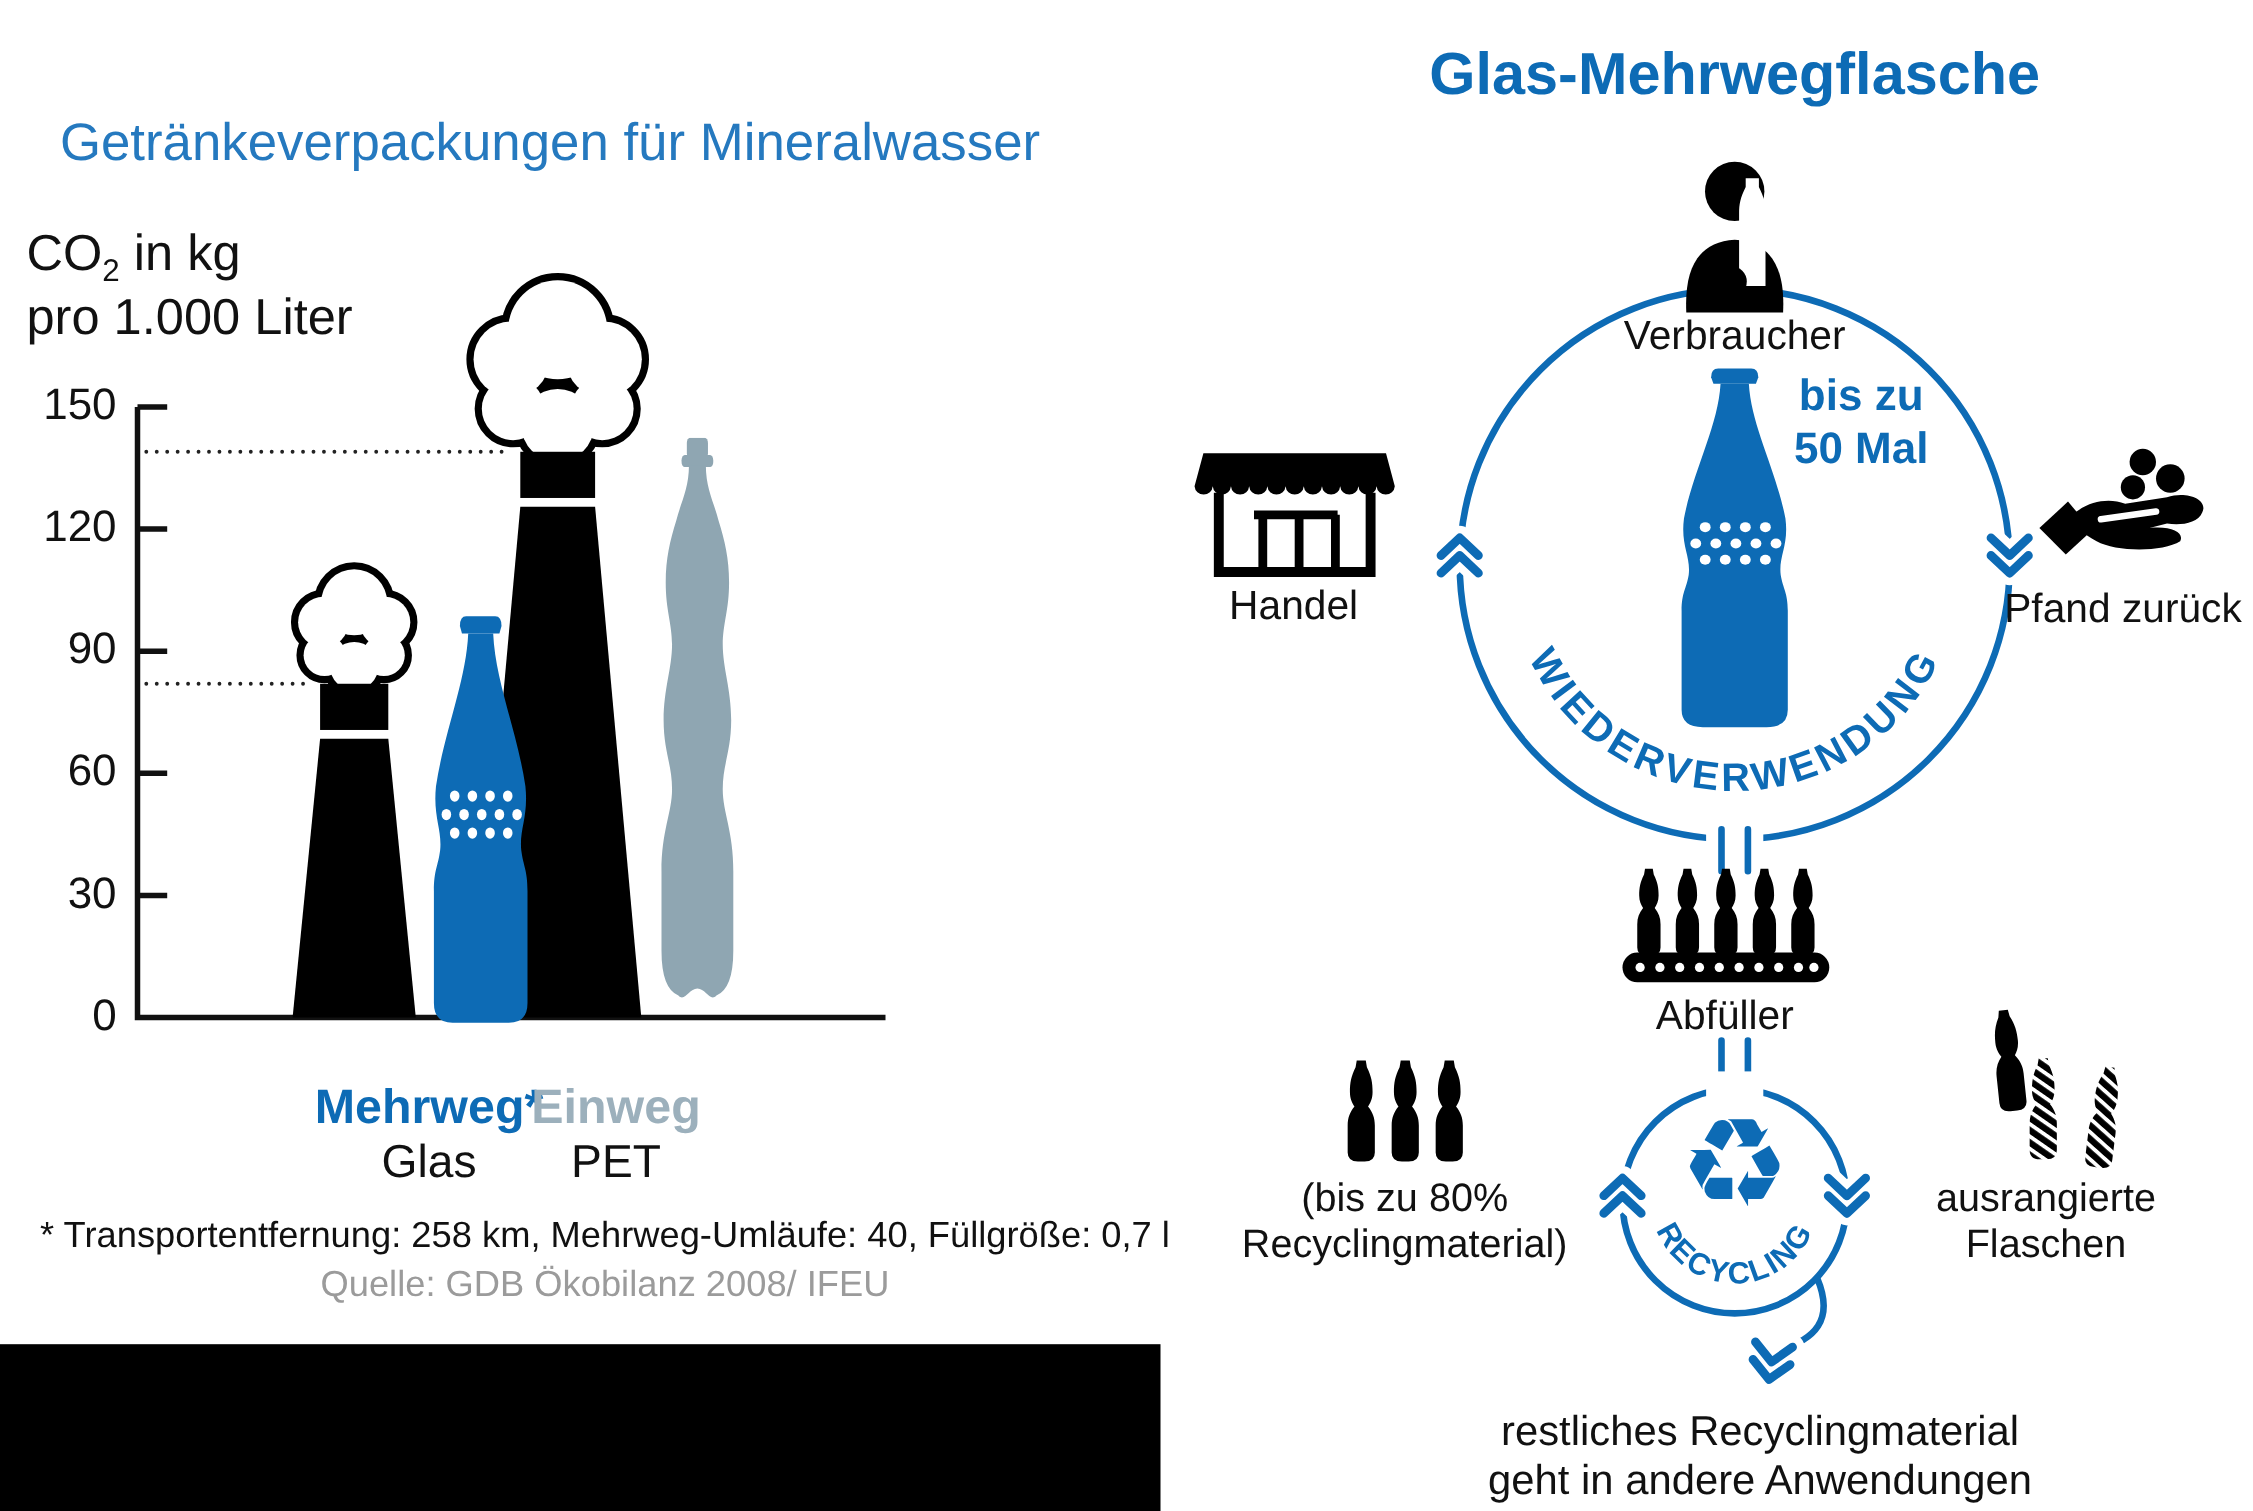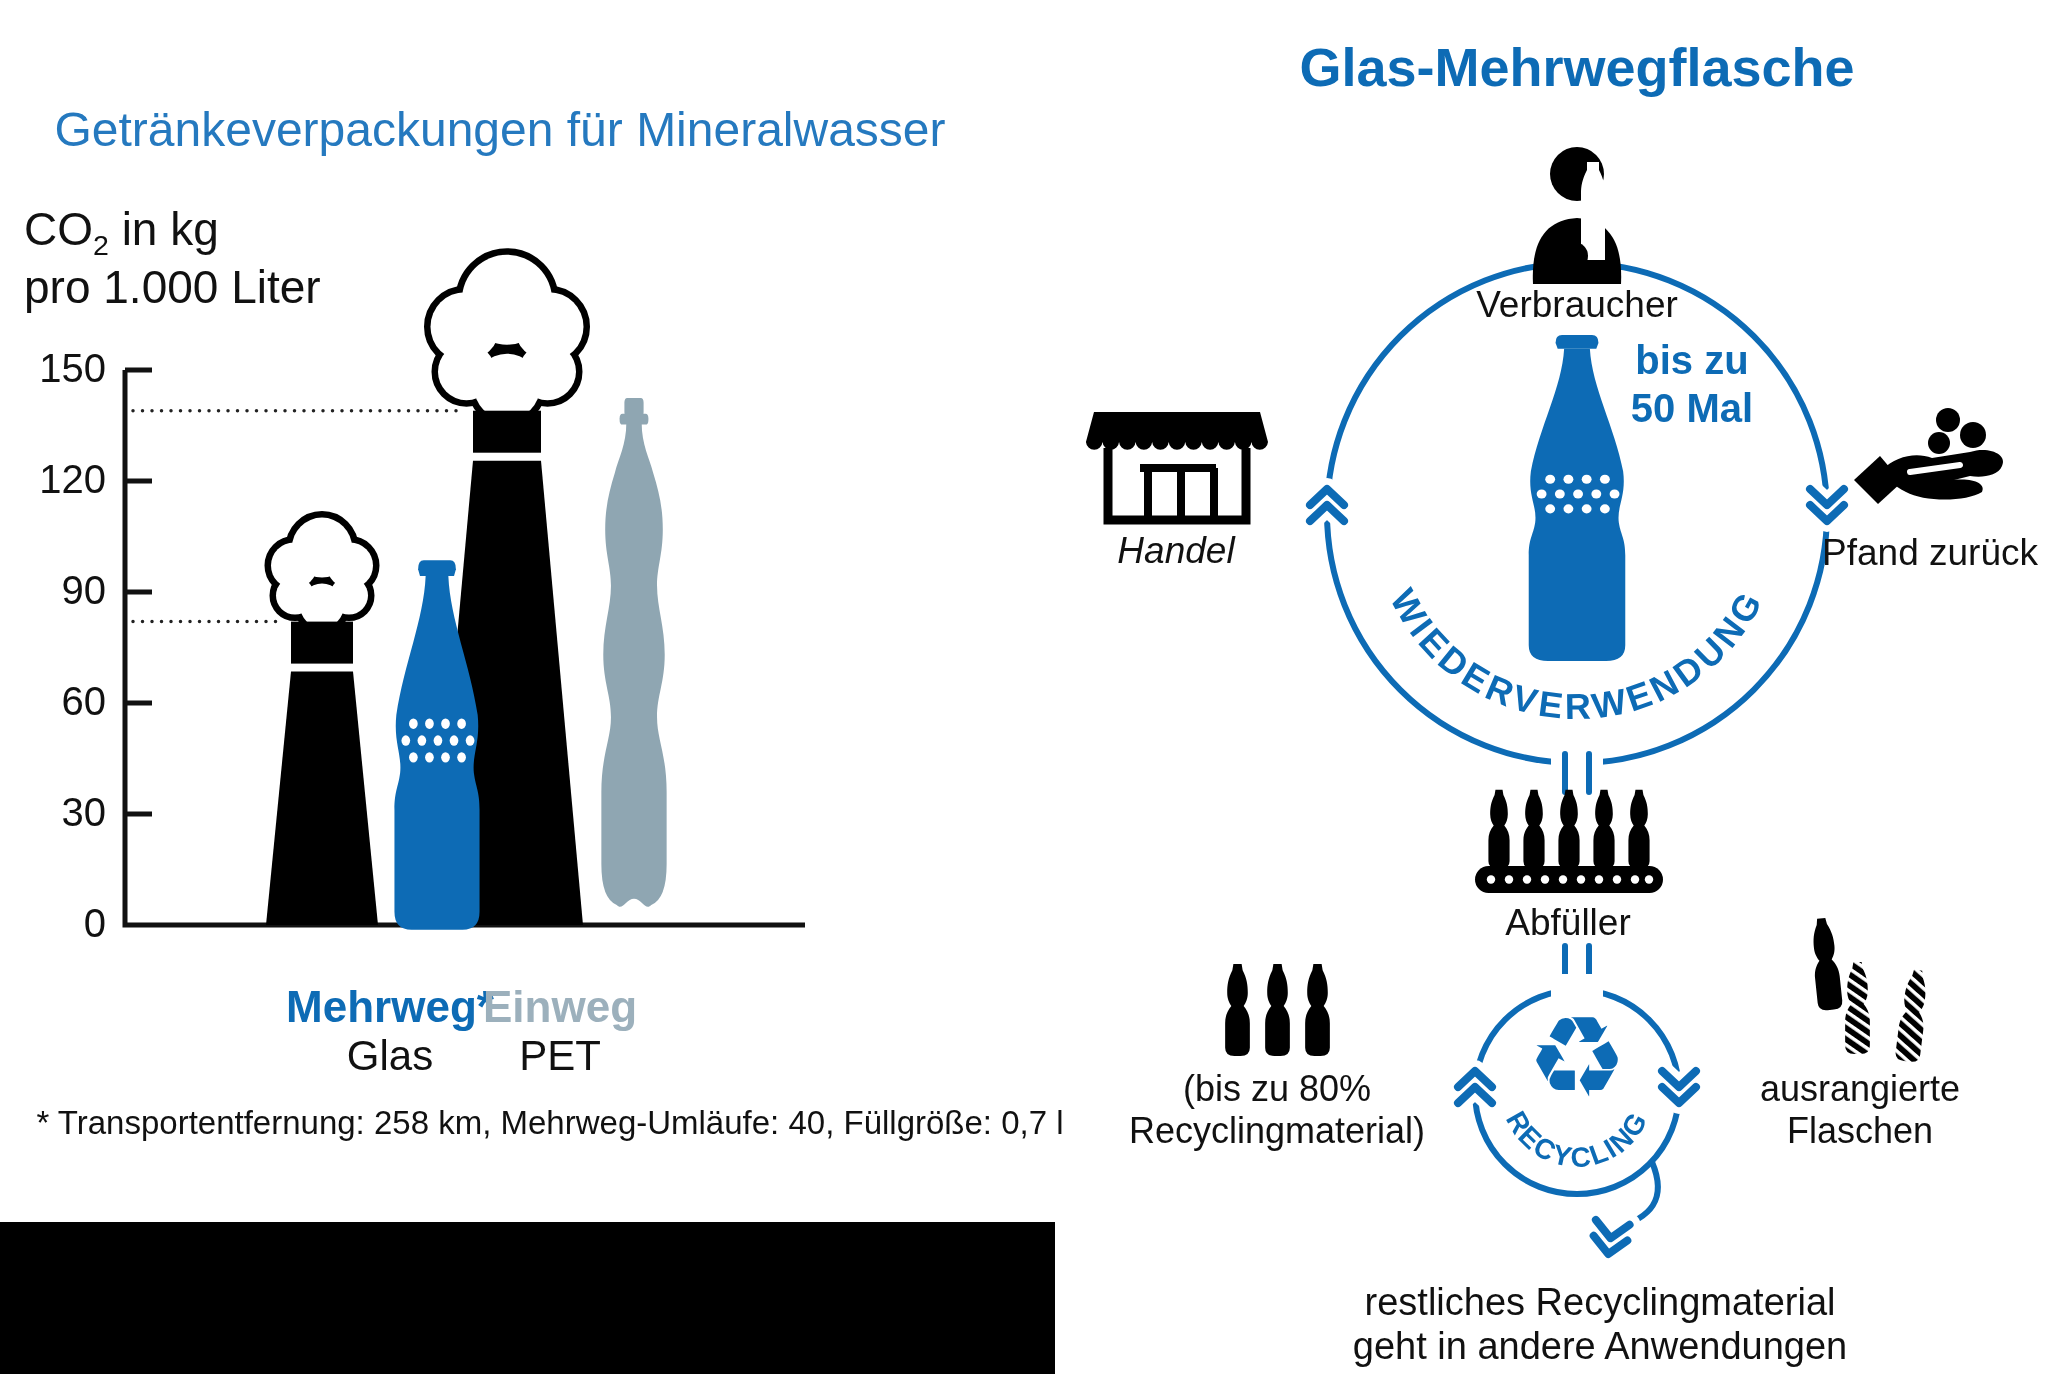"Handel" div.abs { font-style: italic -> none }
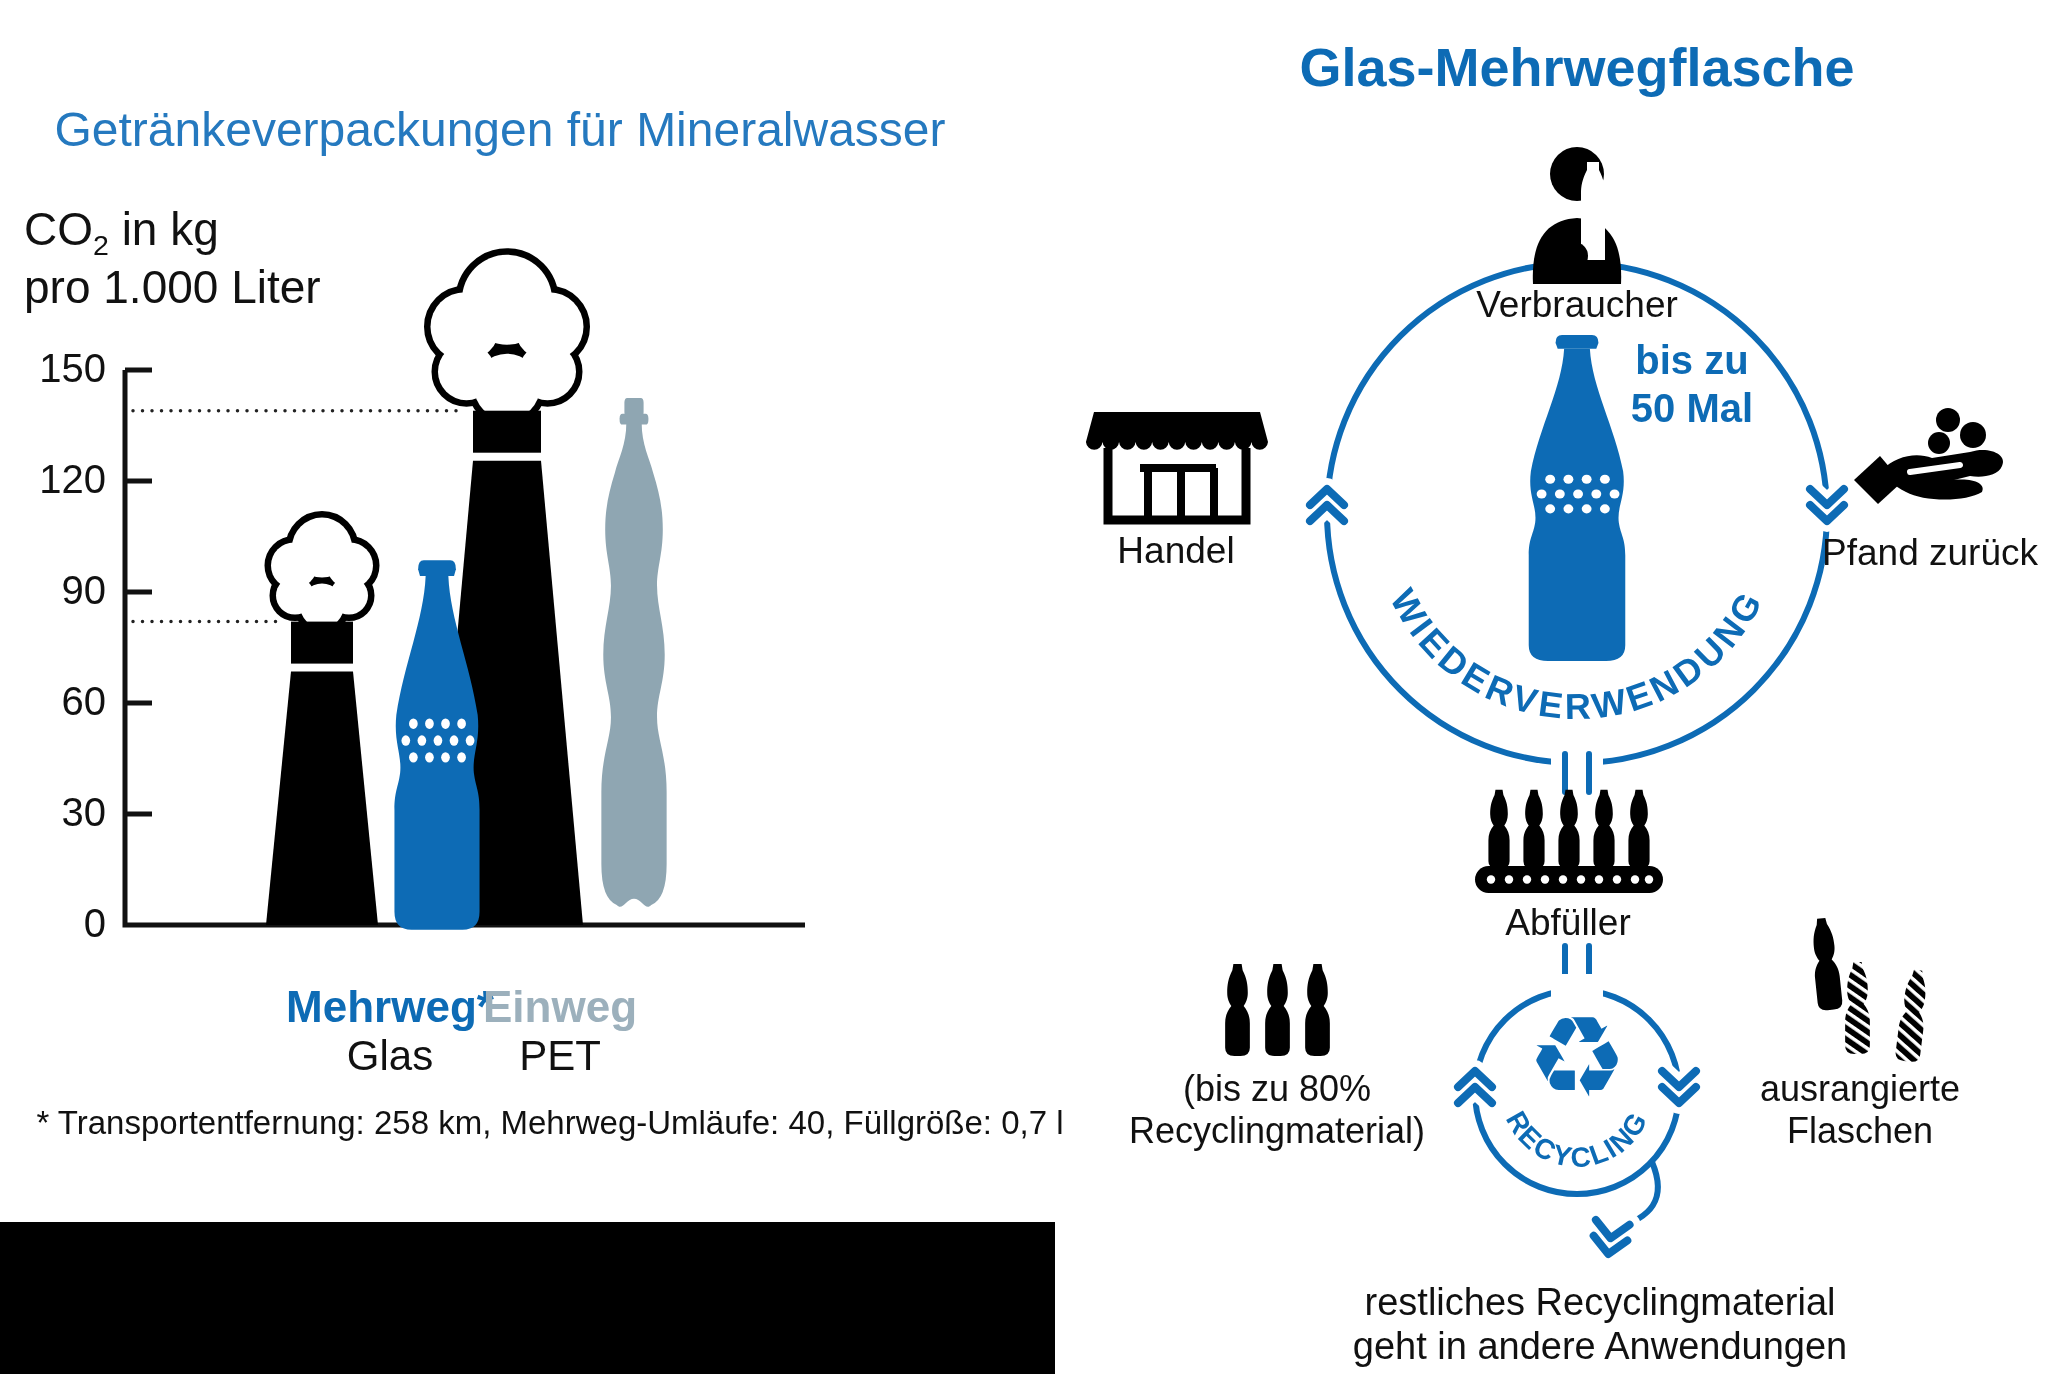"Quelle: GDB Ökobilanz 2008/ IFEU" div.abs { html: none -> <div>Quelle: GDB Ökobilanz 2008/ IFEU</div> }
